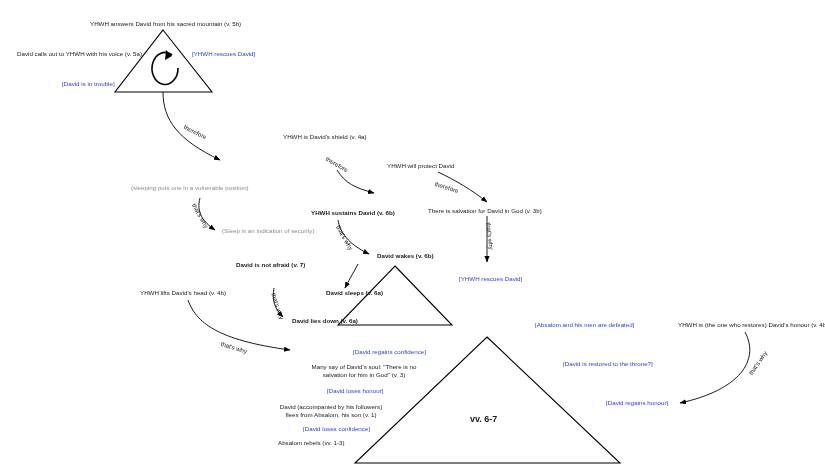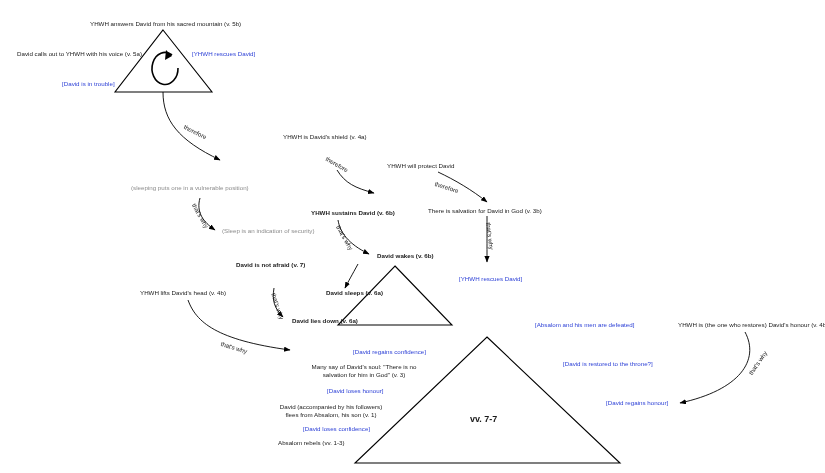"vv. 7-7" div.lbl { text: 7-7 -> 6-7 }
